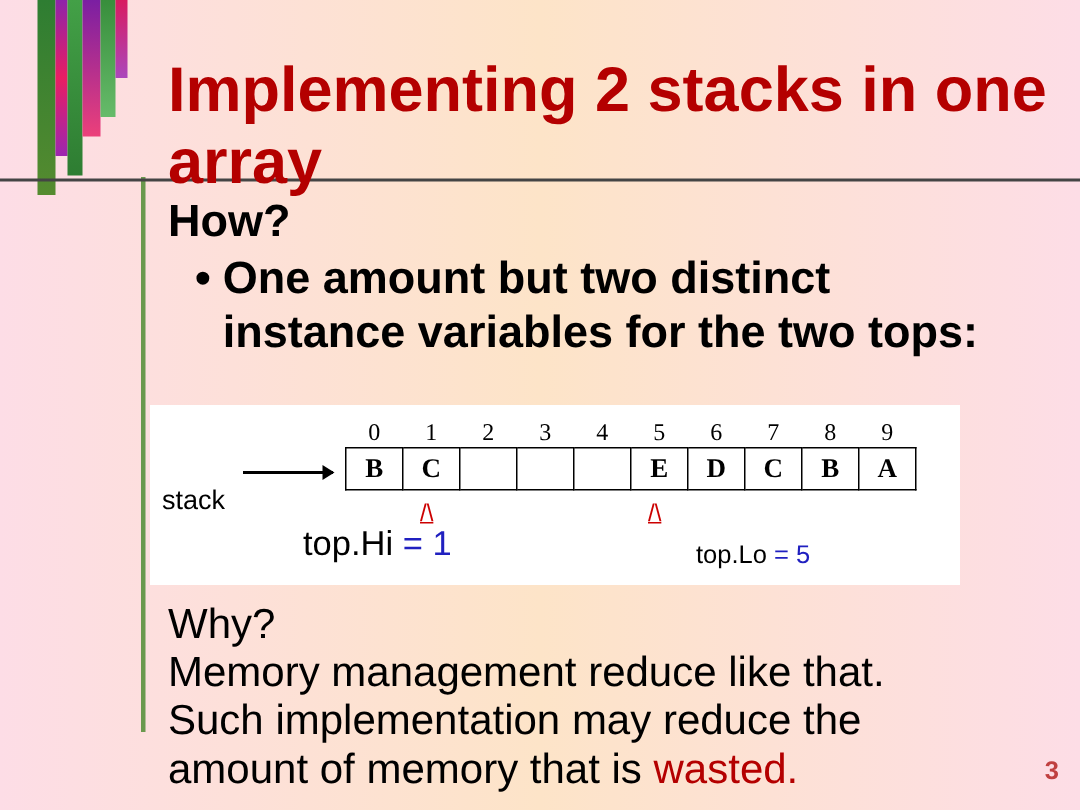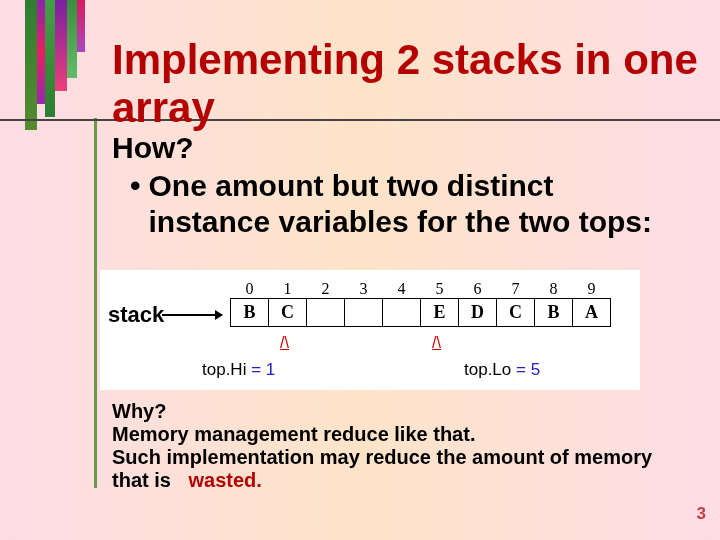"stack" .stack-label { font-size: 22px -> 18px; font-weight: bold -> none; top: 32px -> 53px }
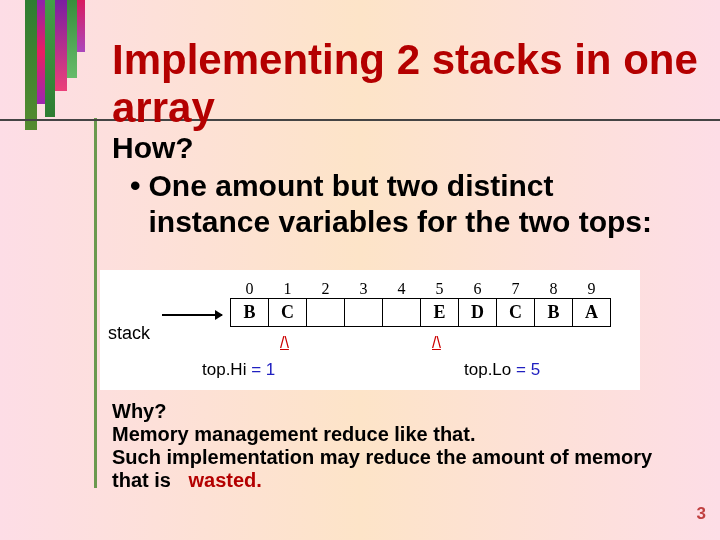"top.Hi = 1" .topHi { font-size: 17px -> 23px; top: 90px -> 79px }
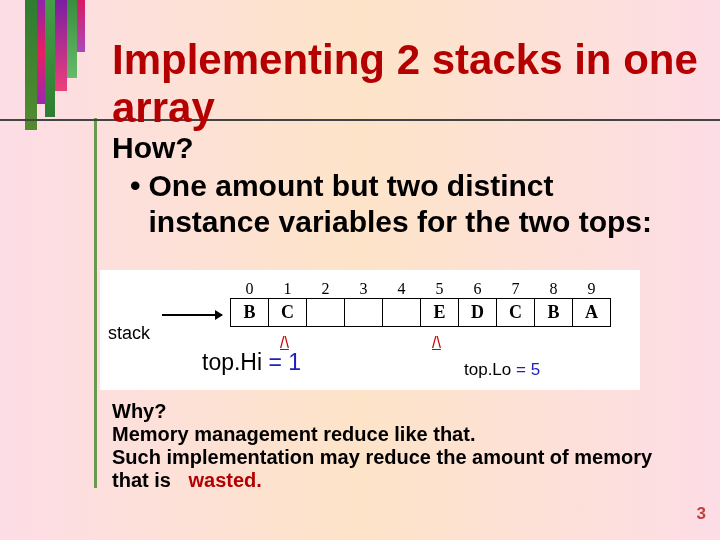"Why?" .why-block { font-size: 20px -> 28px; font-weight: bold -> normal }
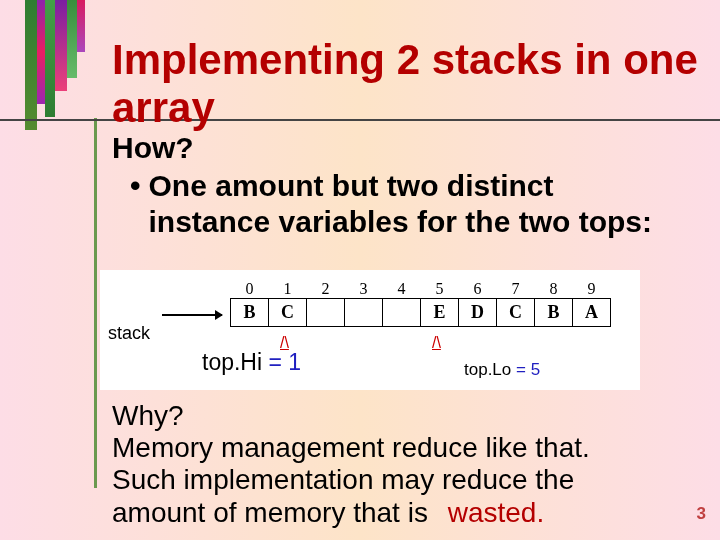"wasted." .why-block .red { margin-left: 12px -> none }
